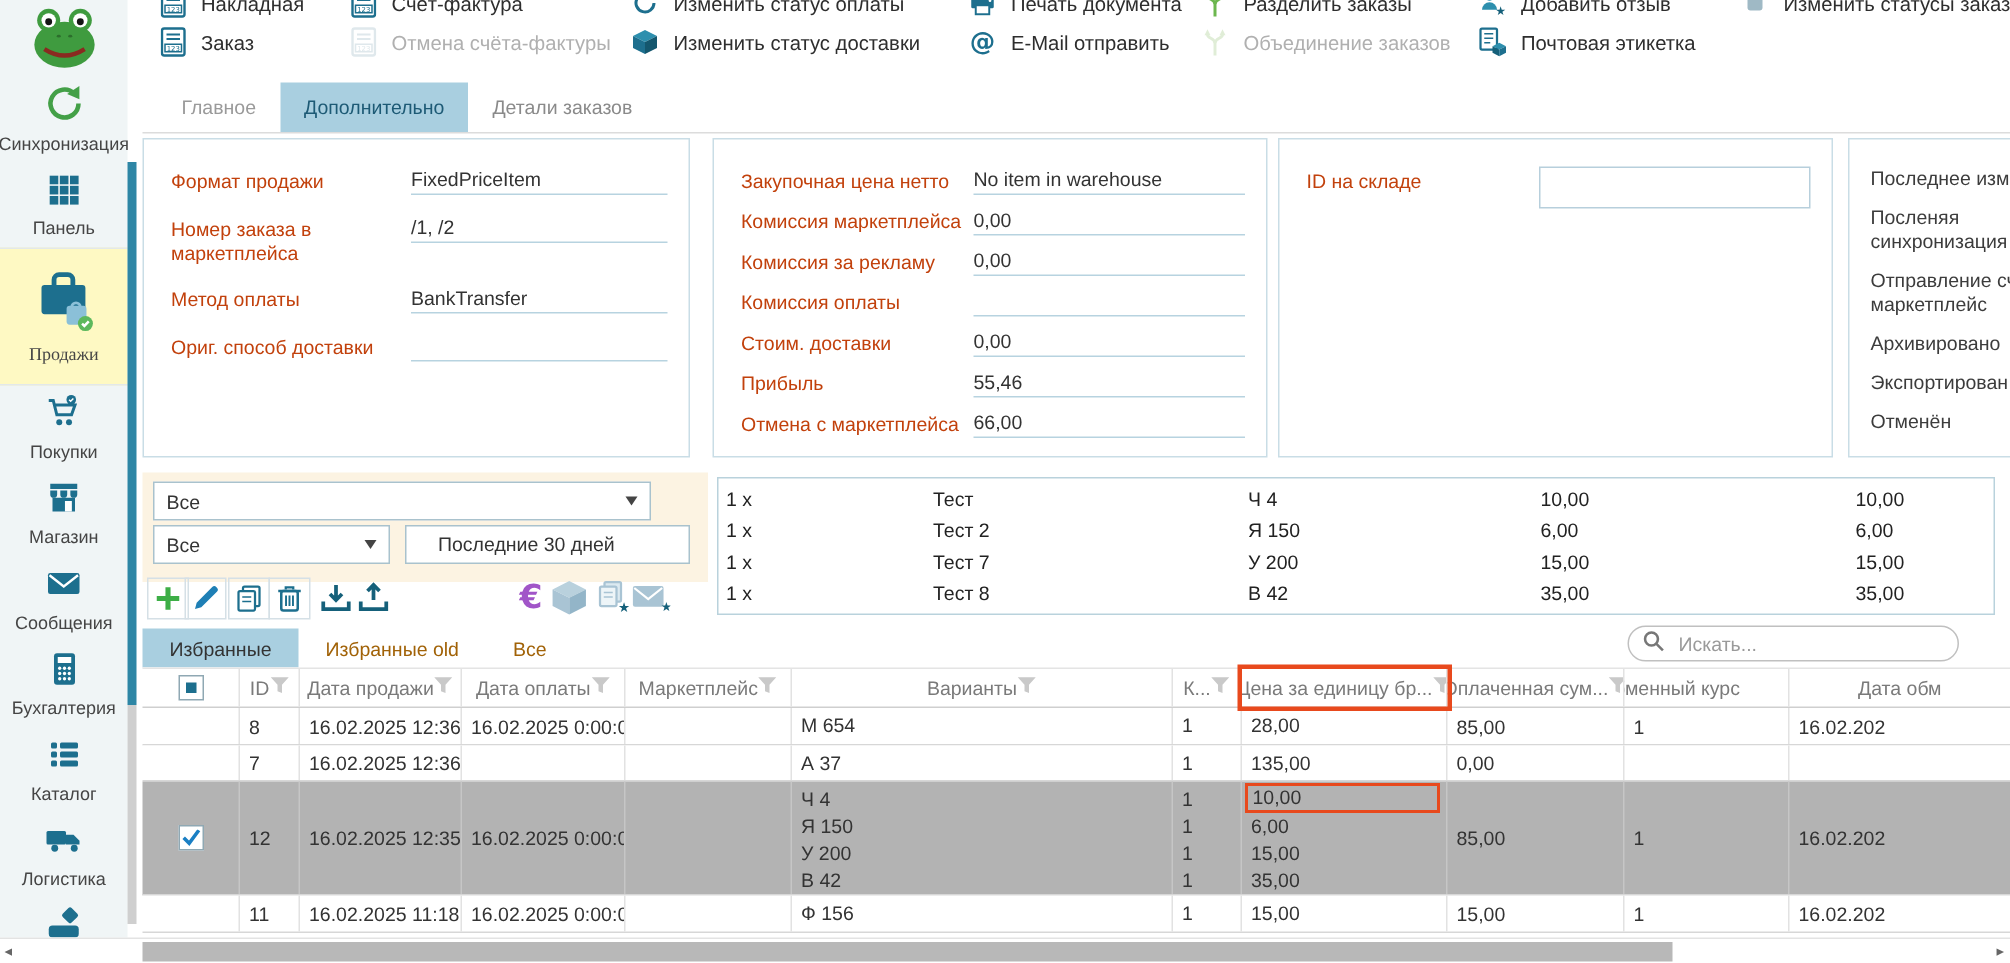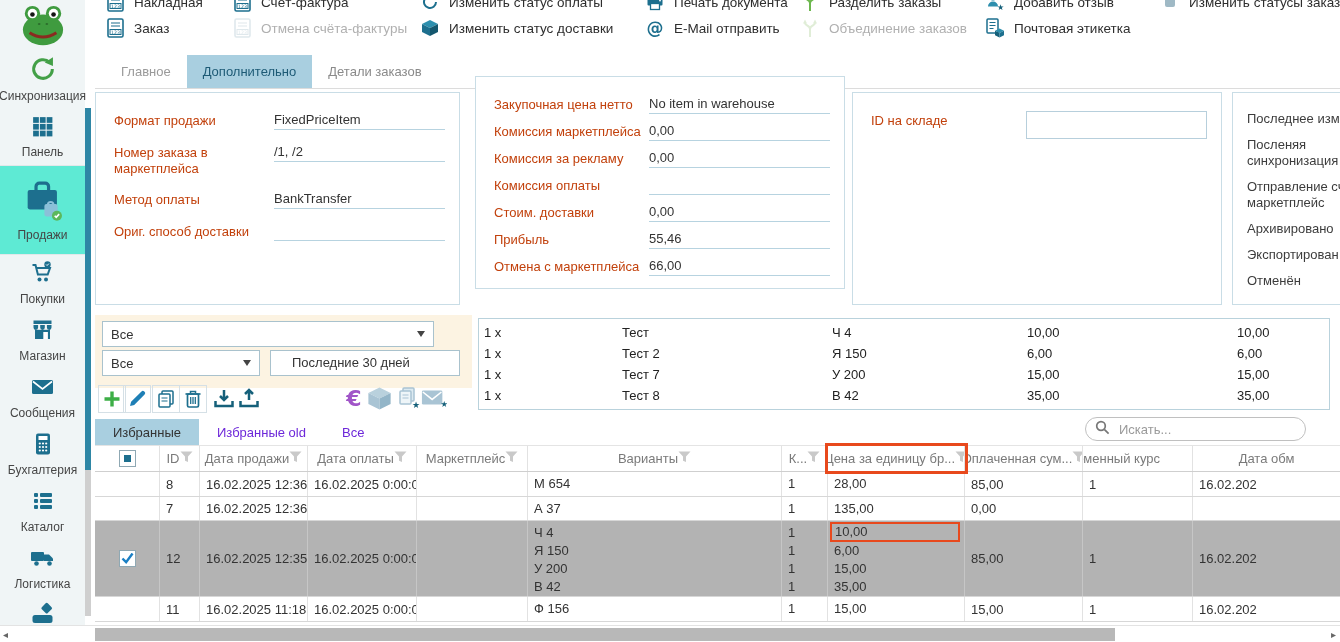"Закупочная цена нетто" #panel-finance { top: 76px -> 92px }
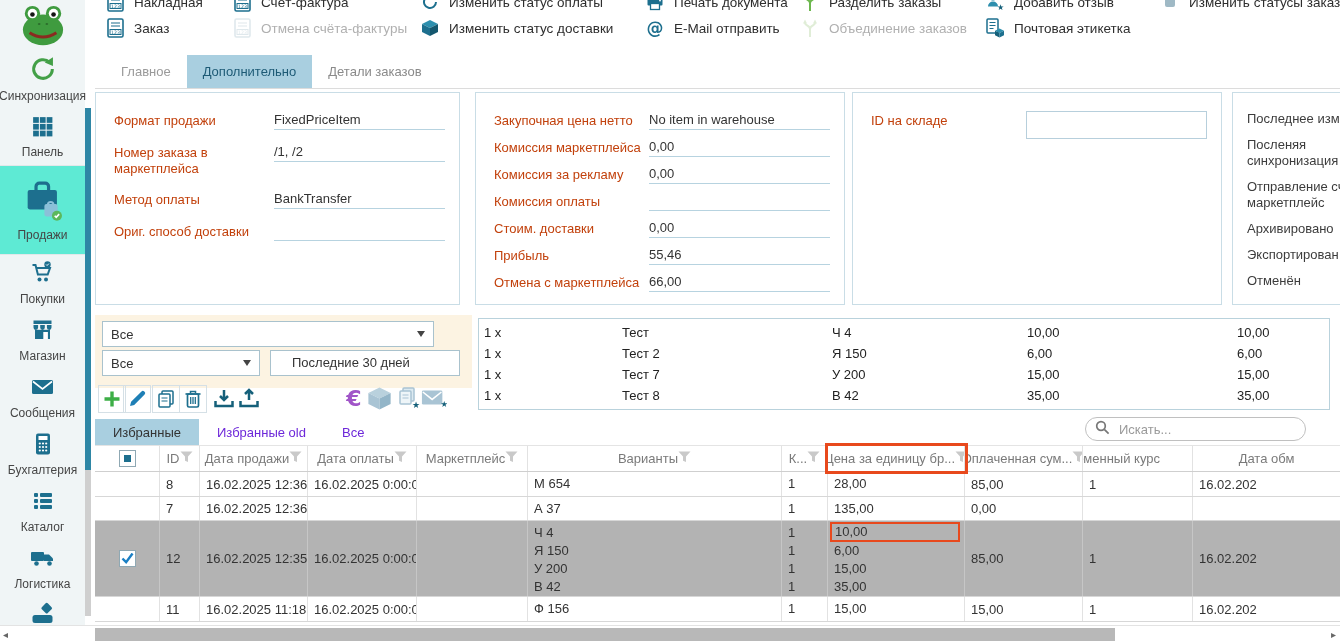"Продажи" .nav-item.active { background: #5eead4 -> #fef9c3; font-family: none -> Liberation Serif, serif }
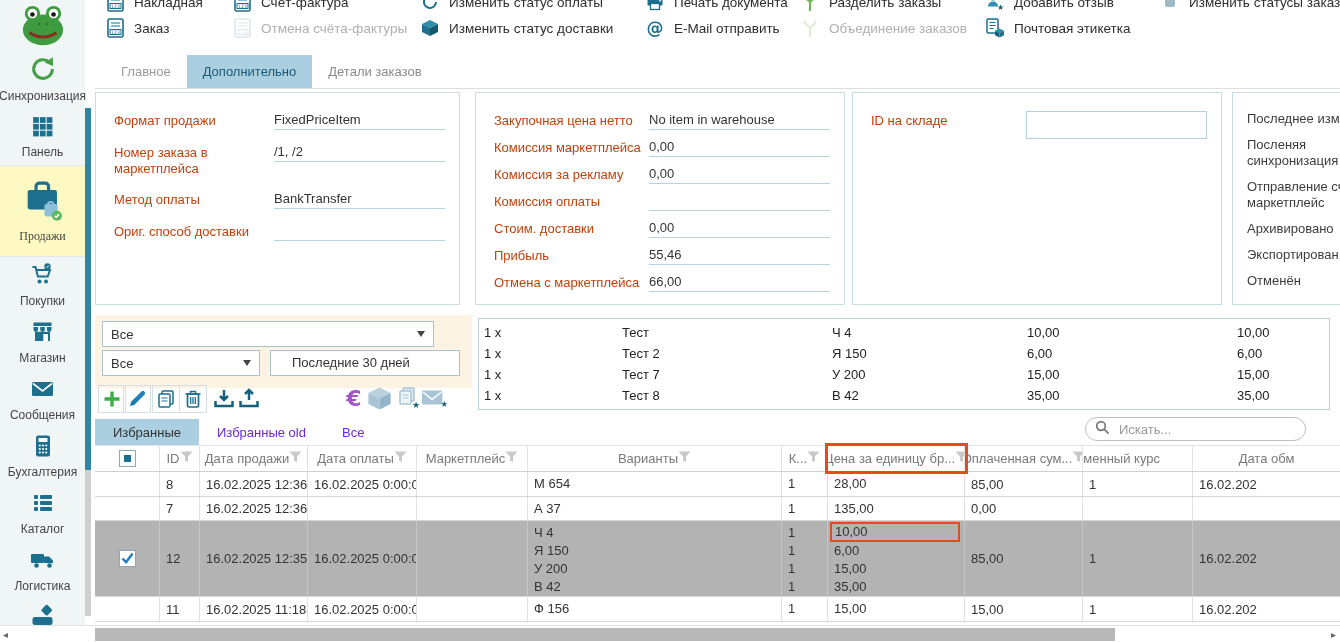"Избранные old" .gtab { color: #6d28d9 -> #a16207 }
